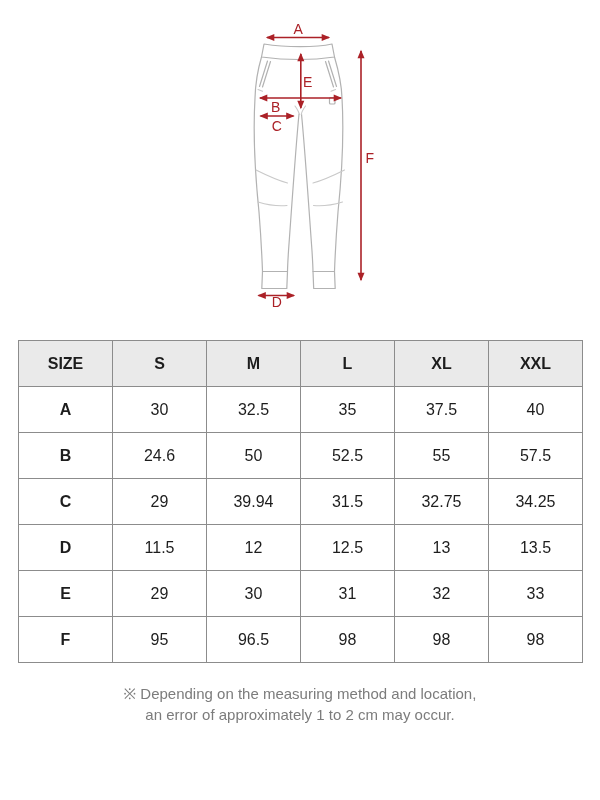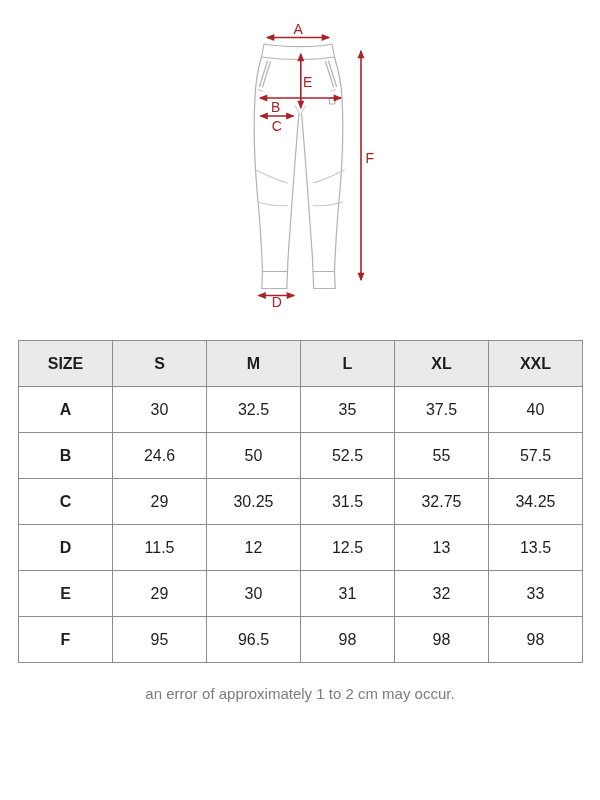"30.25" td.val { text: 30.25 -> 39.94 }
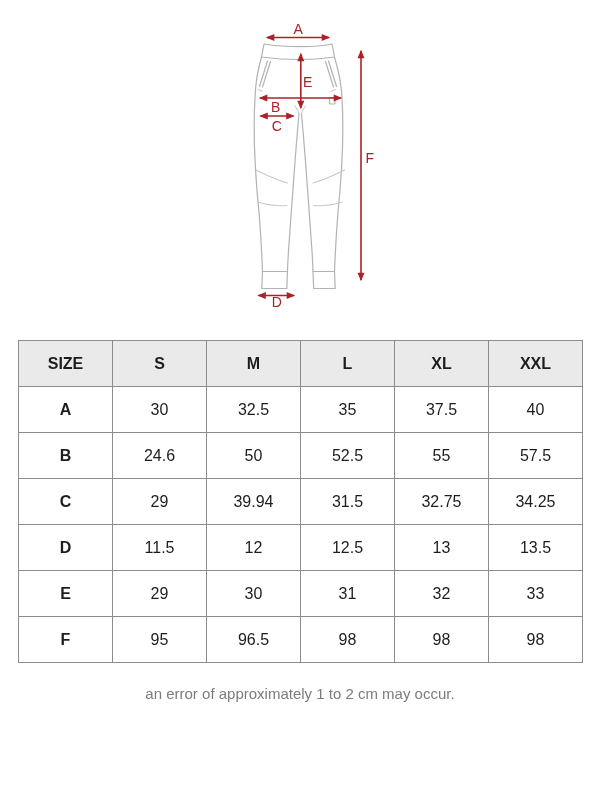"※ Depending on the measuring" div { html: none -> <div>※ Depending on the measuring method and location,</div> }
